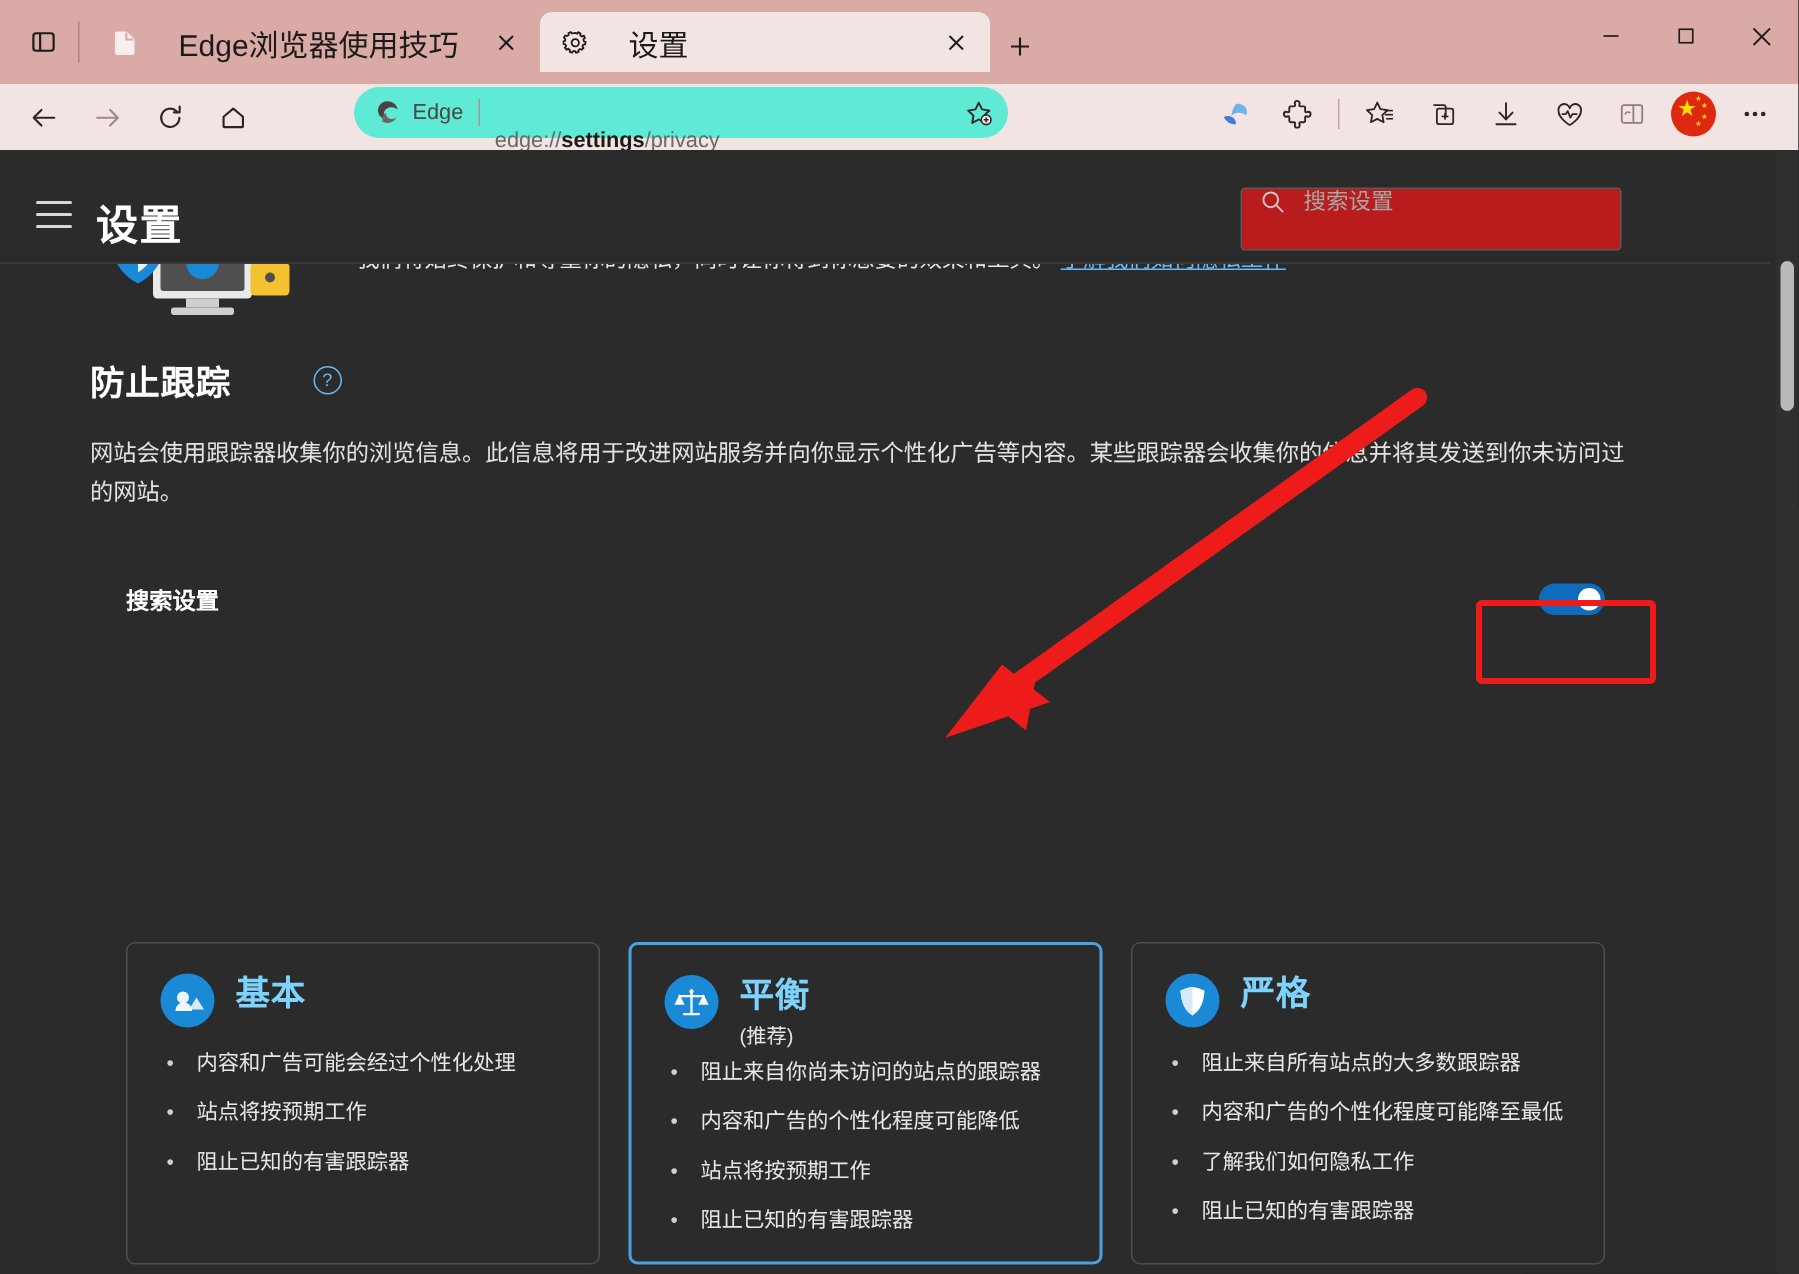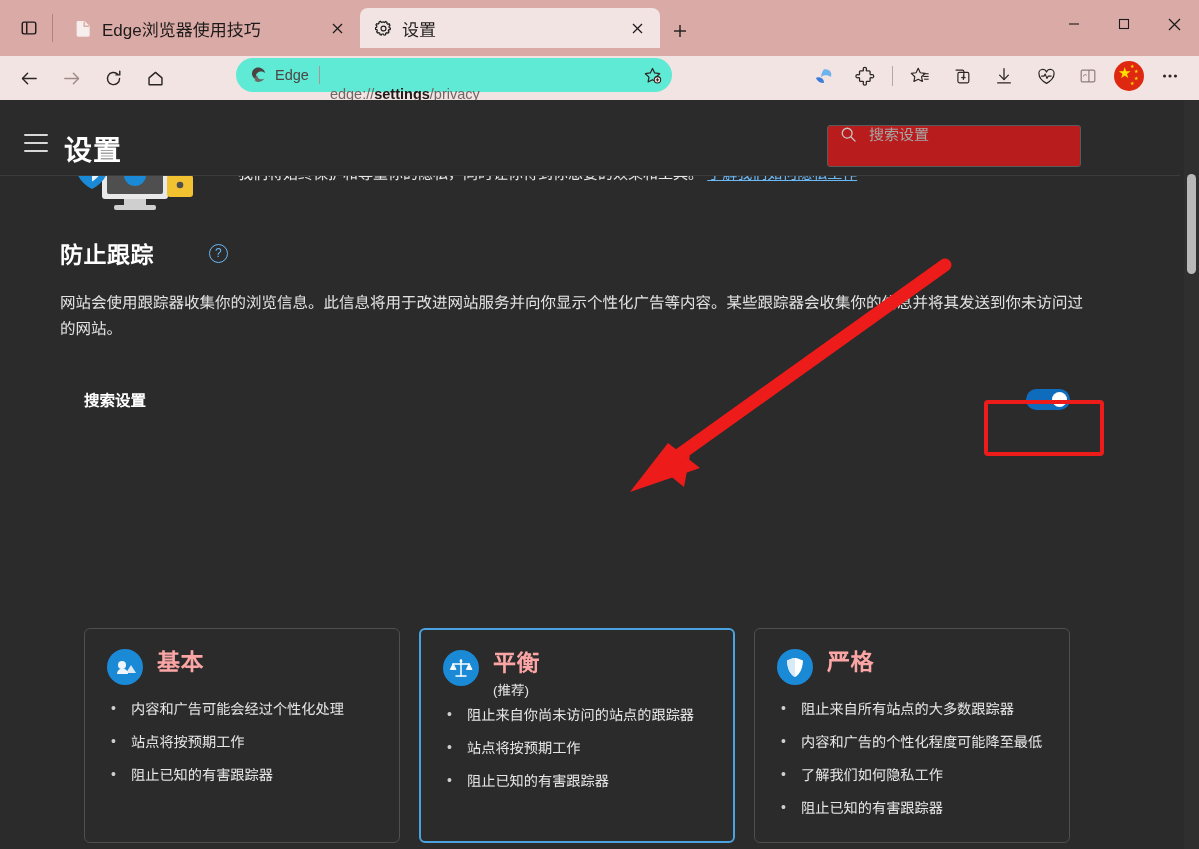"Edge浏览器使用技巧" .tab-title { font-size: 17px -> 20px; margin-left: 10px -> 27px }
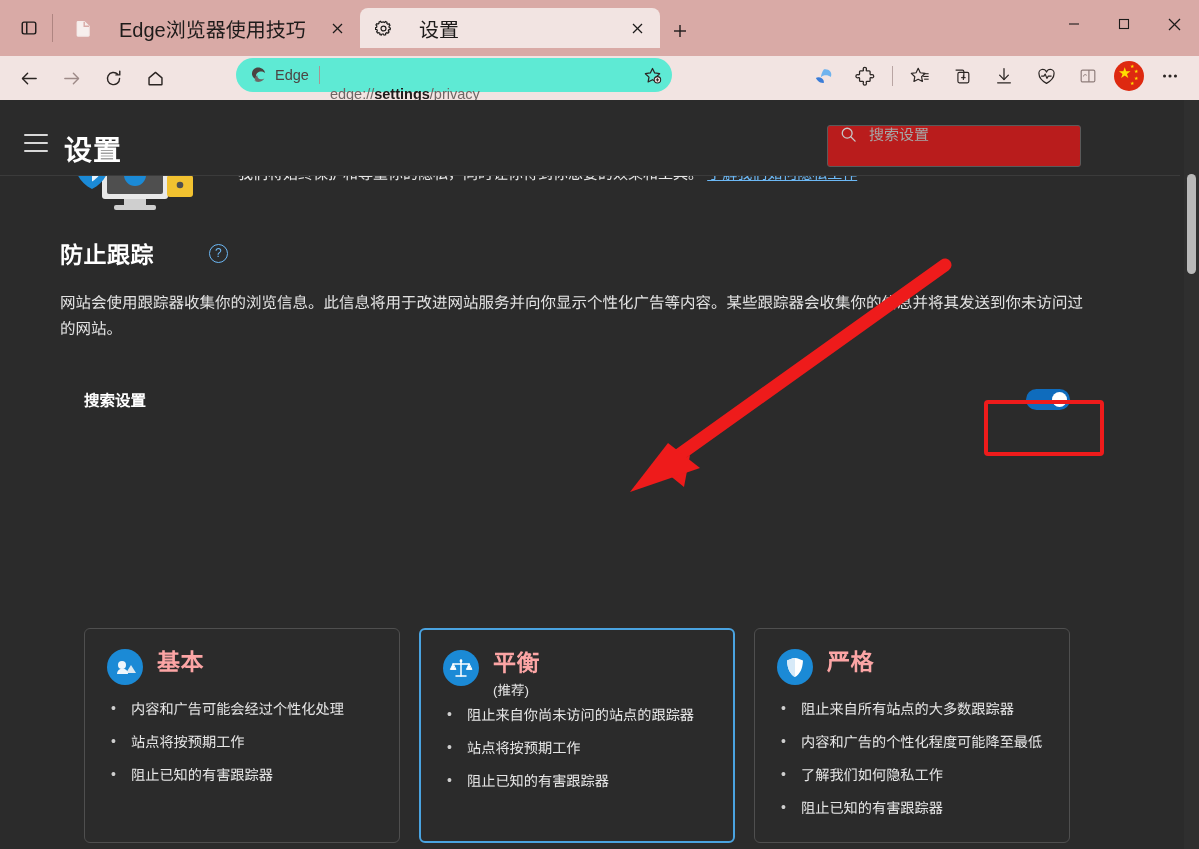"基本" .card-title { color: #fca5a5 -> #7dd3fc }
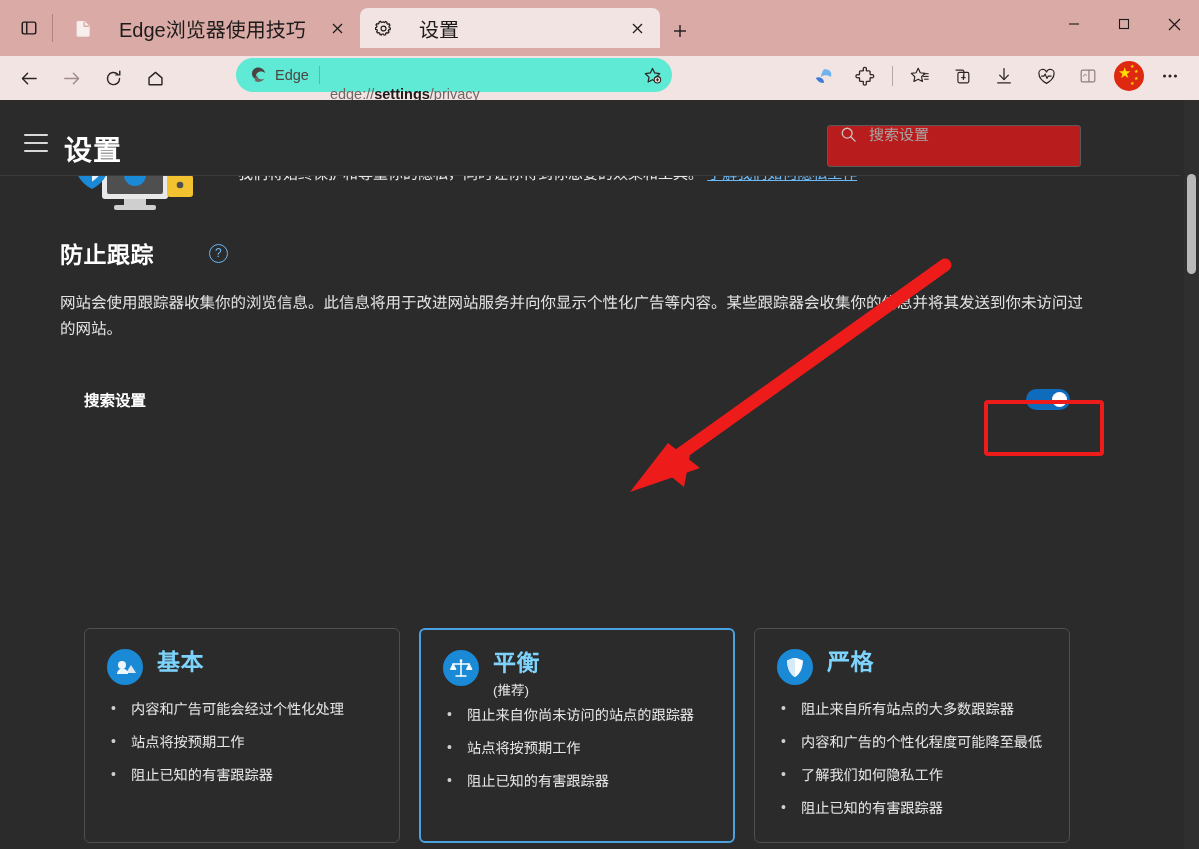"内容和广告的个性化程度可能降低" li { html: none -> <li>内容和广告的个性化程度可能降低</li> }
